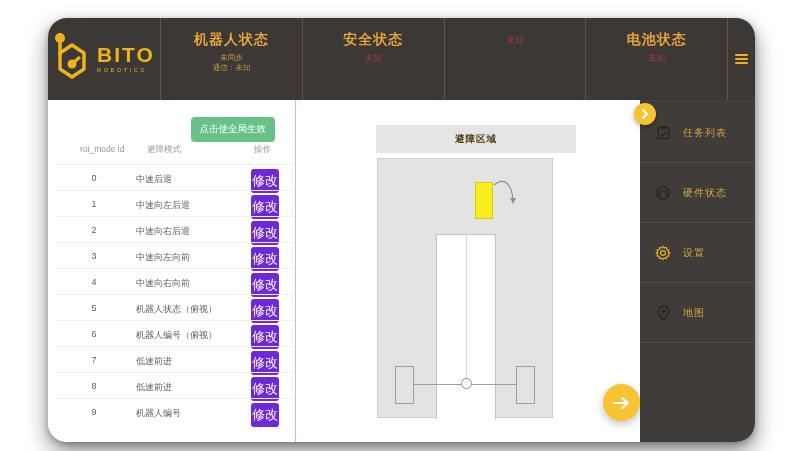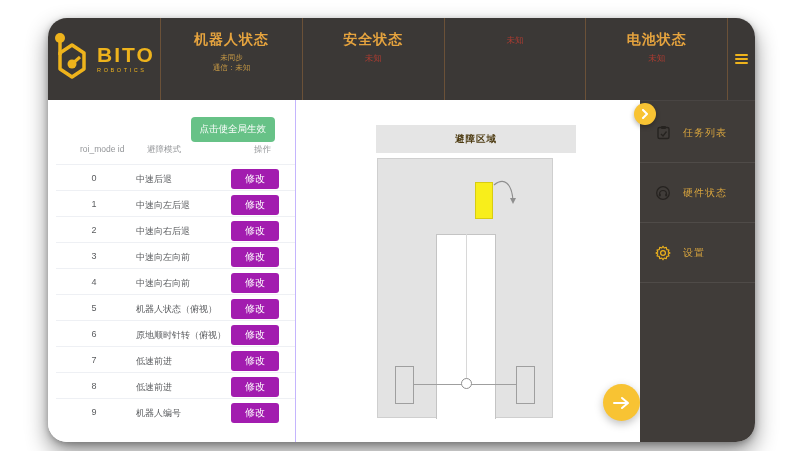"修改" .modify-btn { background: #a21caf -> #6d28d9; font-size: 10px -> 13px; padding: 3px 14px -> 3px 1px }
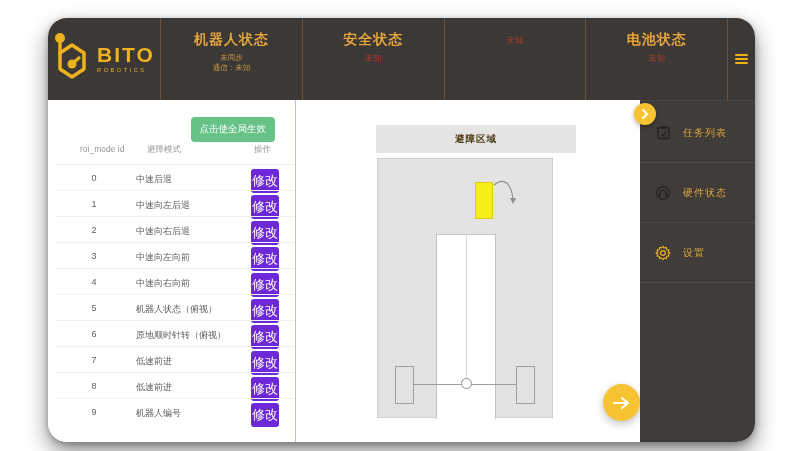"地图" div.side-item { html: none -> <div> <span> <svg> <path></path> <circle></circle> </svg> </span> <span>地图</span> </div> }
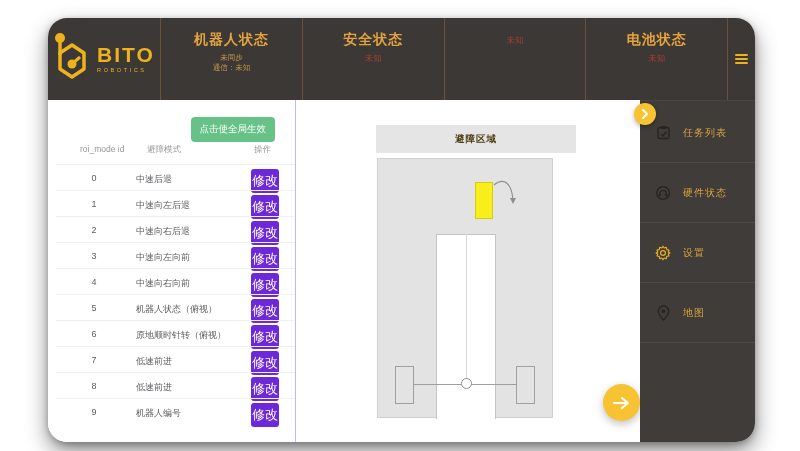"原地顺时针转（俯视）" span.cmode { text: 原地顺时针转 -> 机器人编号 }
